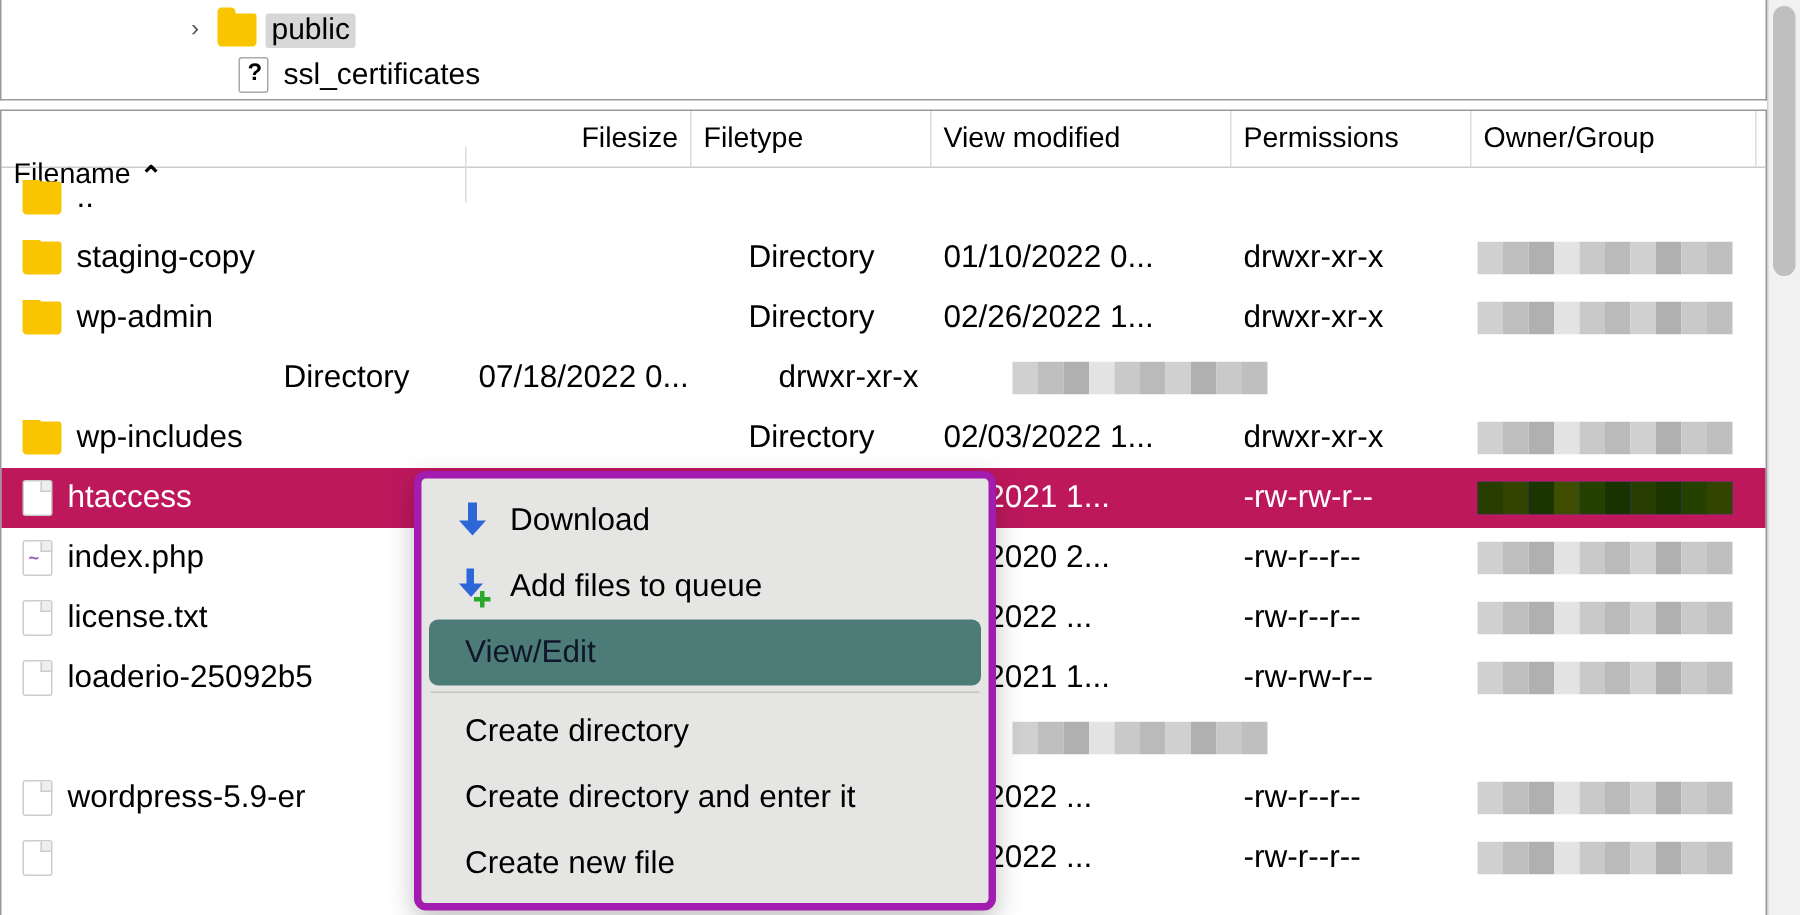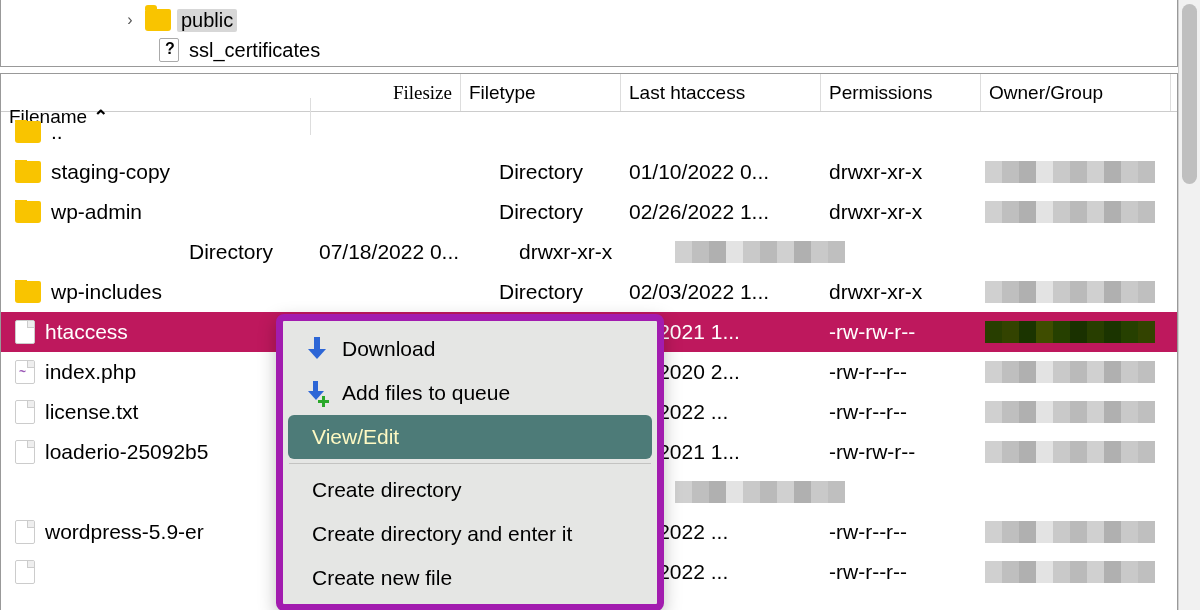"Filesize" .col-filesize { font-family: Liberation Serif, serif -> none }
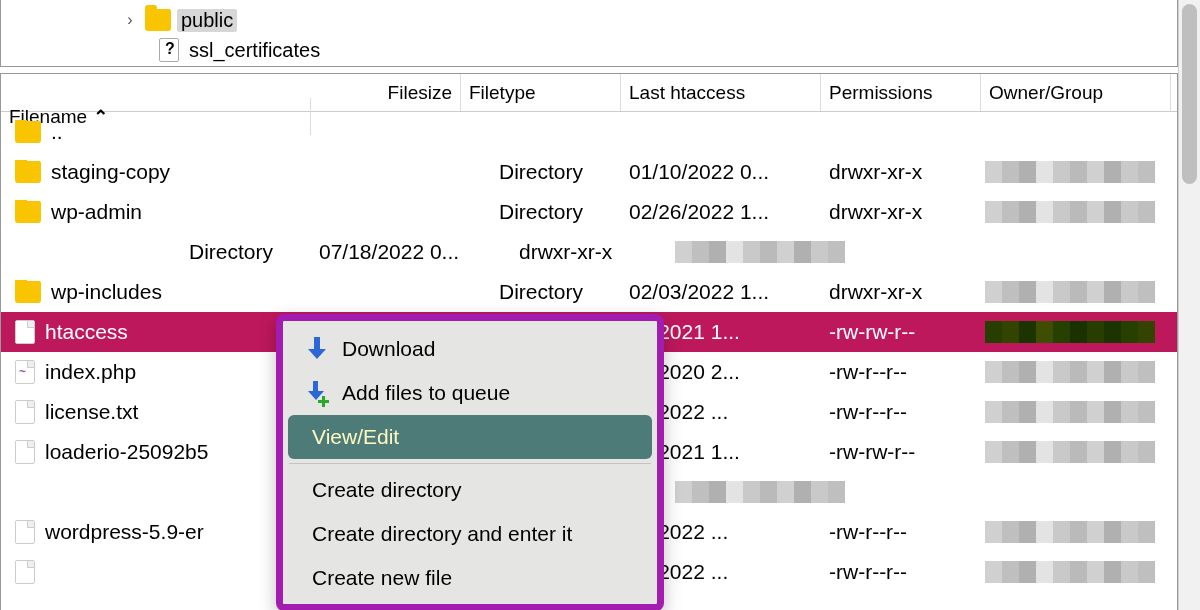"Last htaccess" span { text: Last htaccess -> View modified }
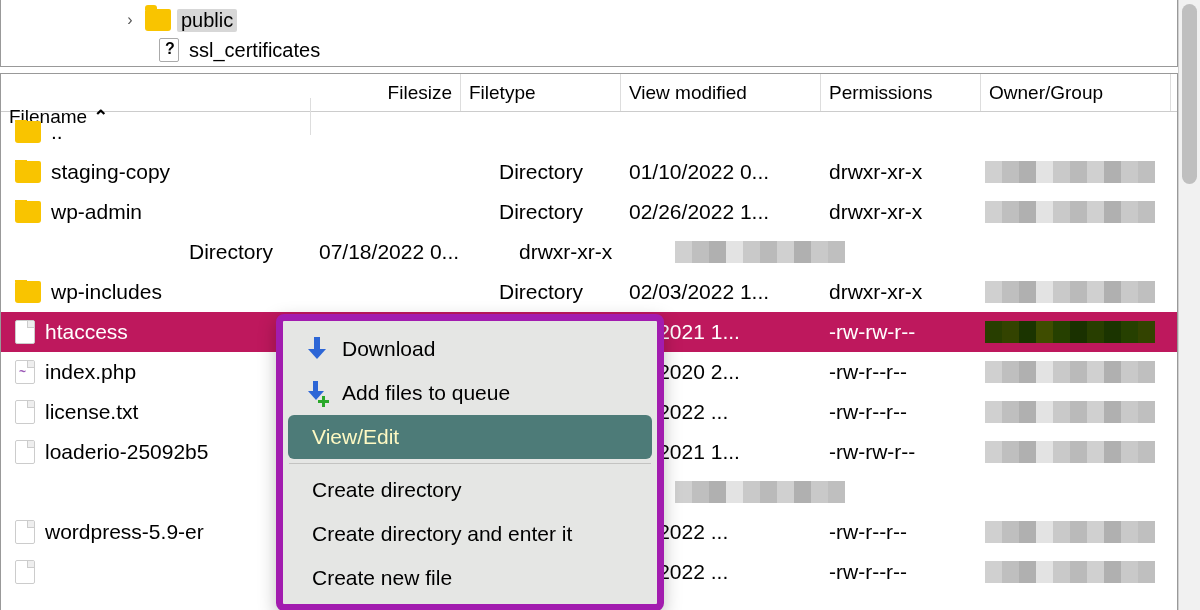"Download" .context-menu { border: 7px solid #a21caf -> 5px solid #a21caf }
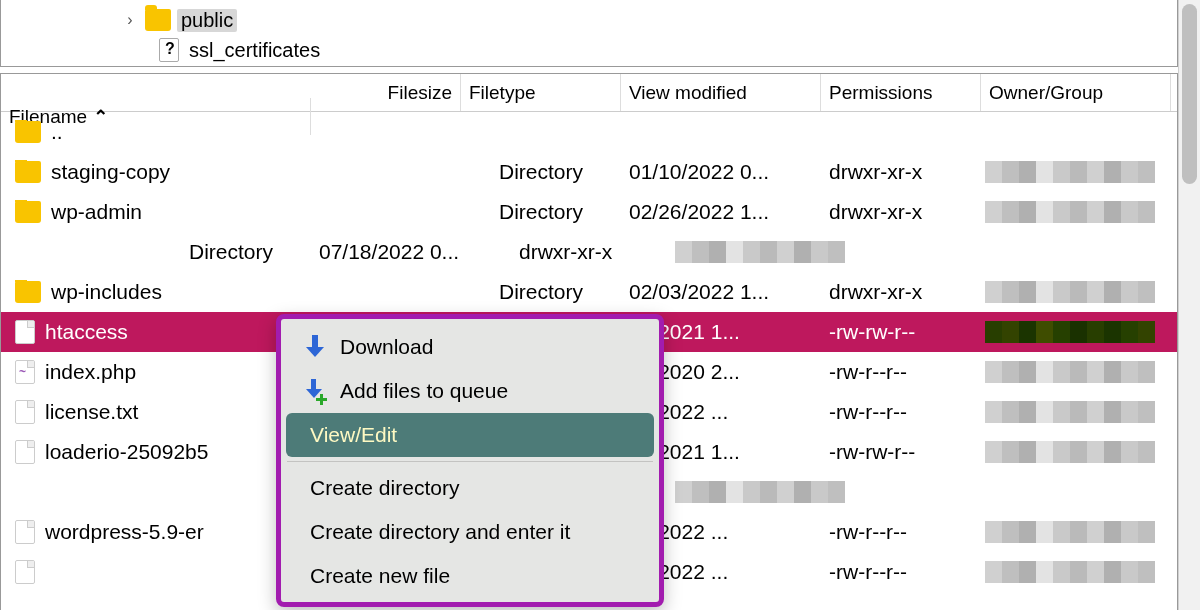"View/Edit" .menu-item.highlight { color: #fef9c3 -> #0f172a }
